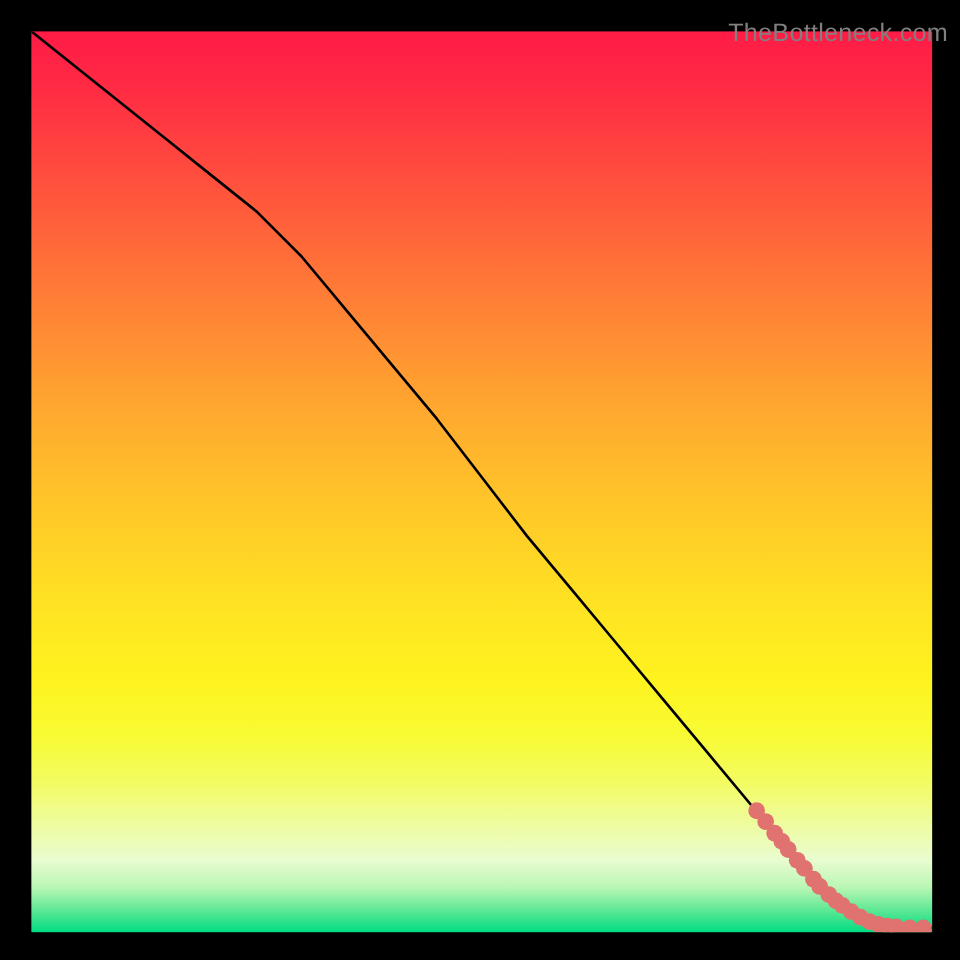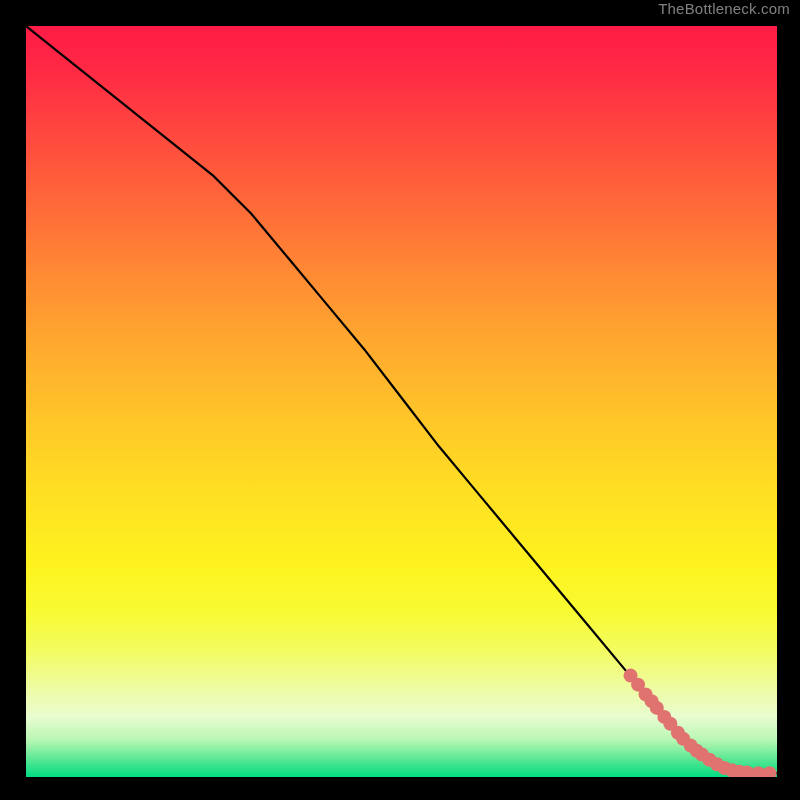"TheBottleneck.com" .watermark { font-size: 15px -> 21px; top: 0 -> 16px }
